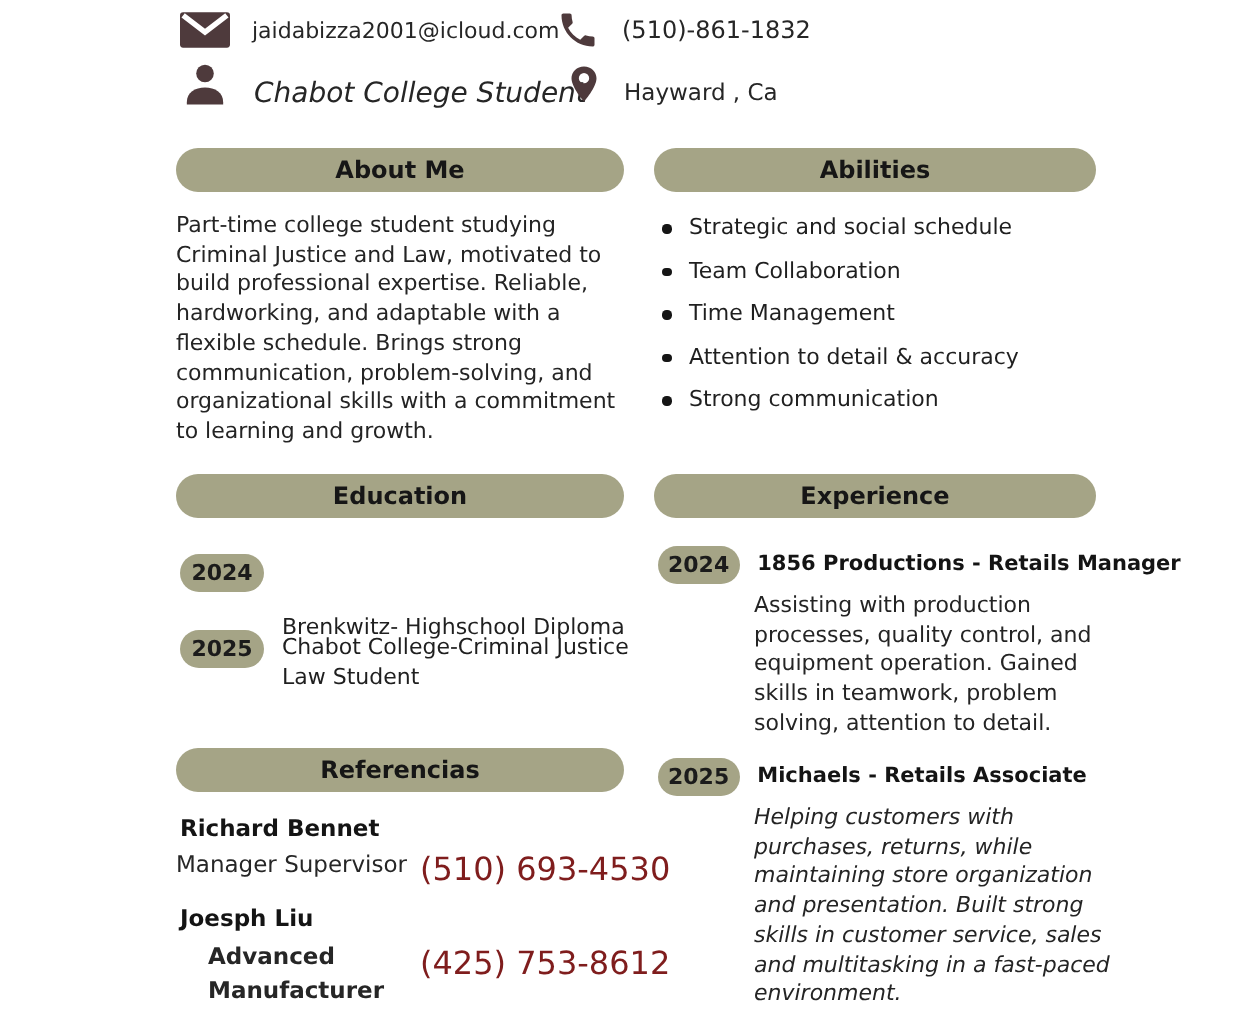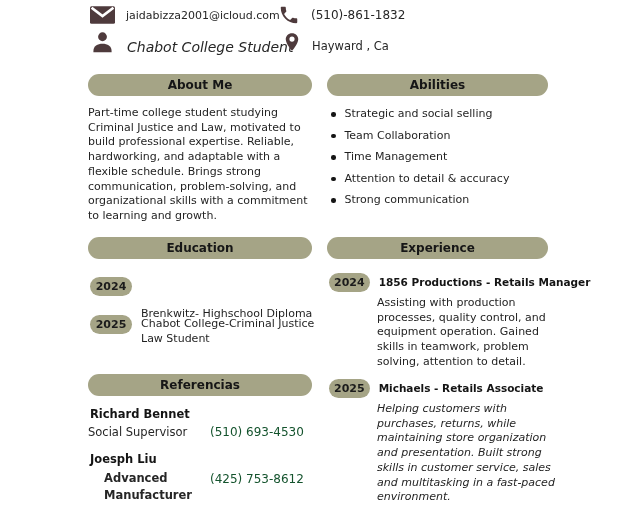"Strategic and social selling" span.label { text: selling -> schedule }
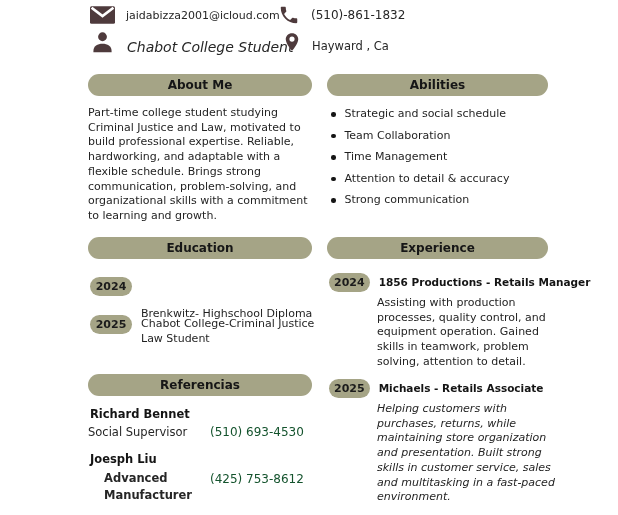"Social Supervisor" div.abs { text: Social -> Manager }
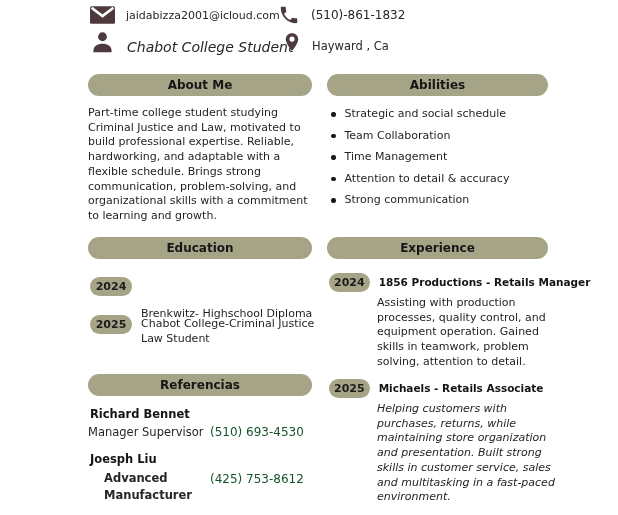"(510) 693-4530" .ref-phone { color: #14532d -> #7f1d1d; font-size: 12px -> 16px }
